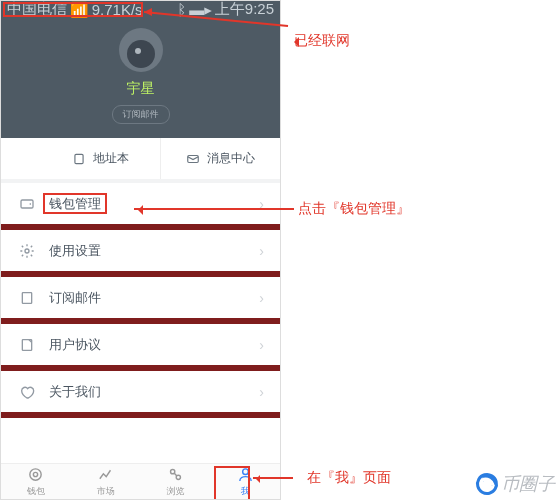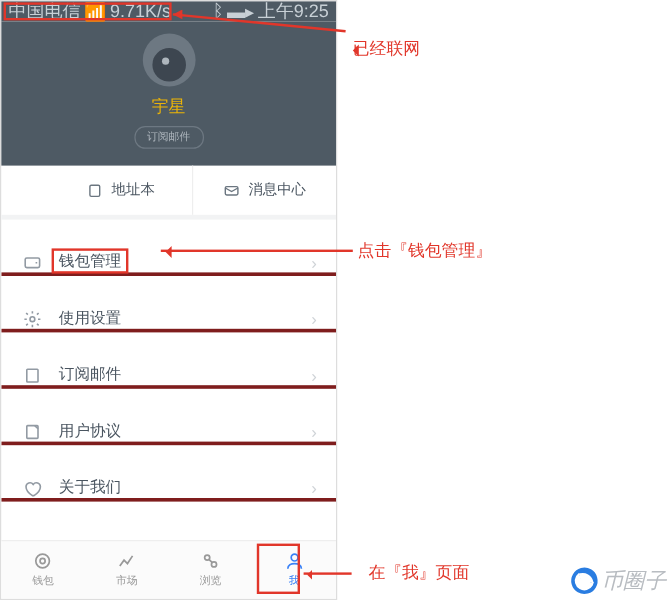"宇星" .username { color: #eab308 -> #bef264 }
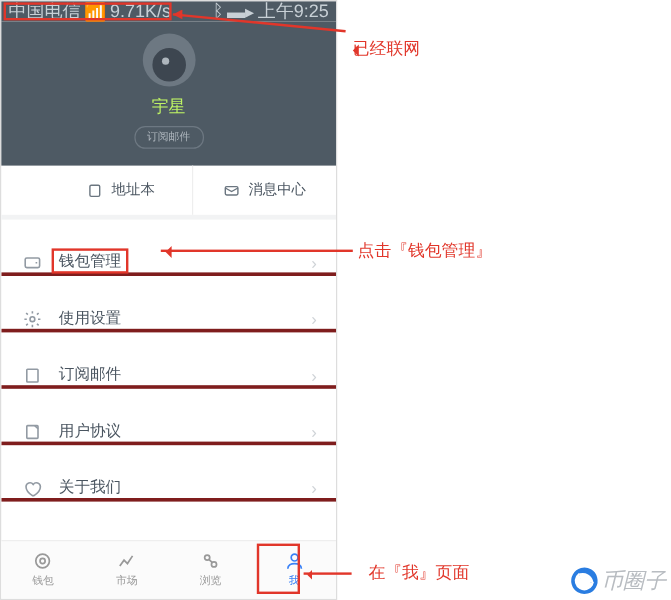"钱包管理" .menu-row { align-items: flex-end -> center; border-bottom: 3px solid #7f1d1d -> 6px solid #7f1d1d }
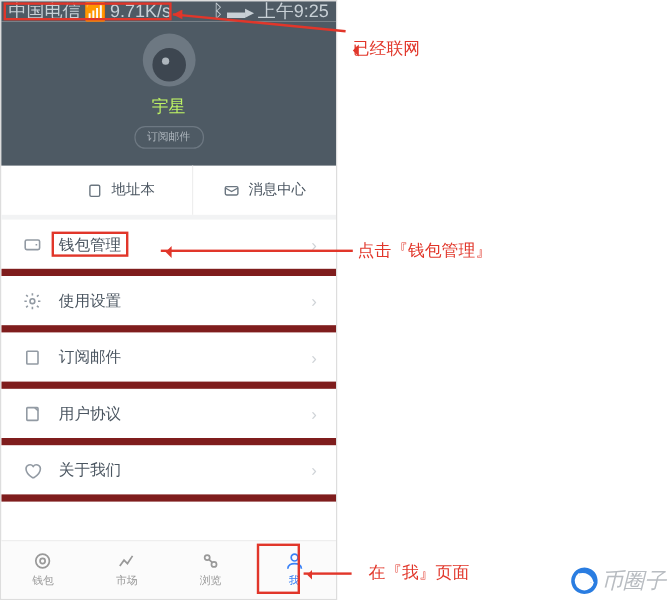"钱包" .tabbar { height: 49px -> 36px }
